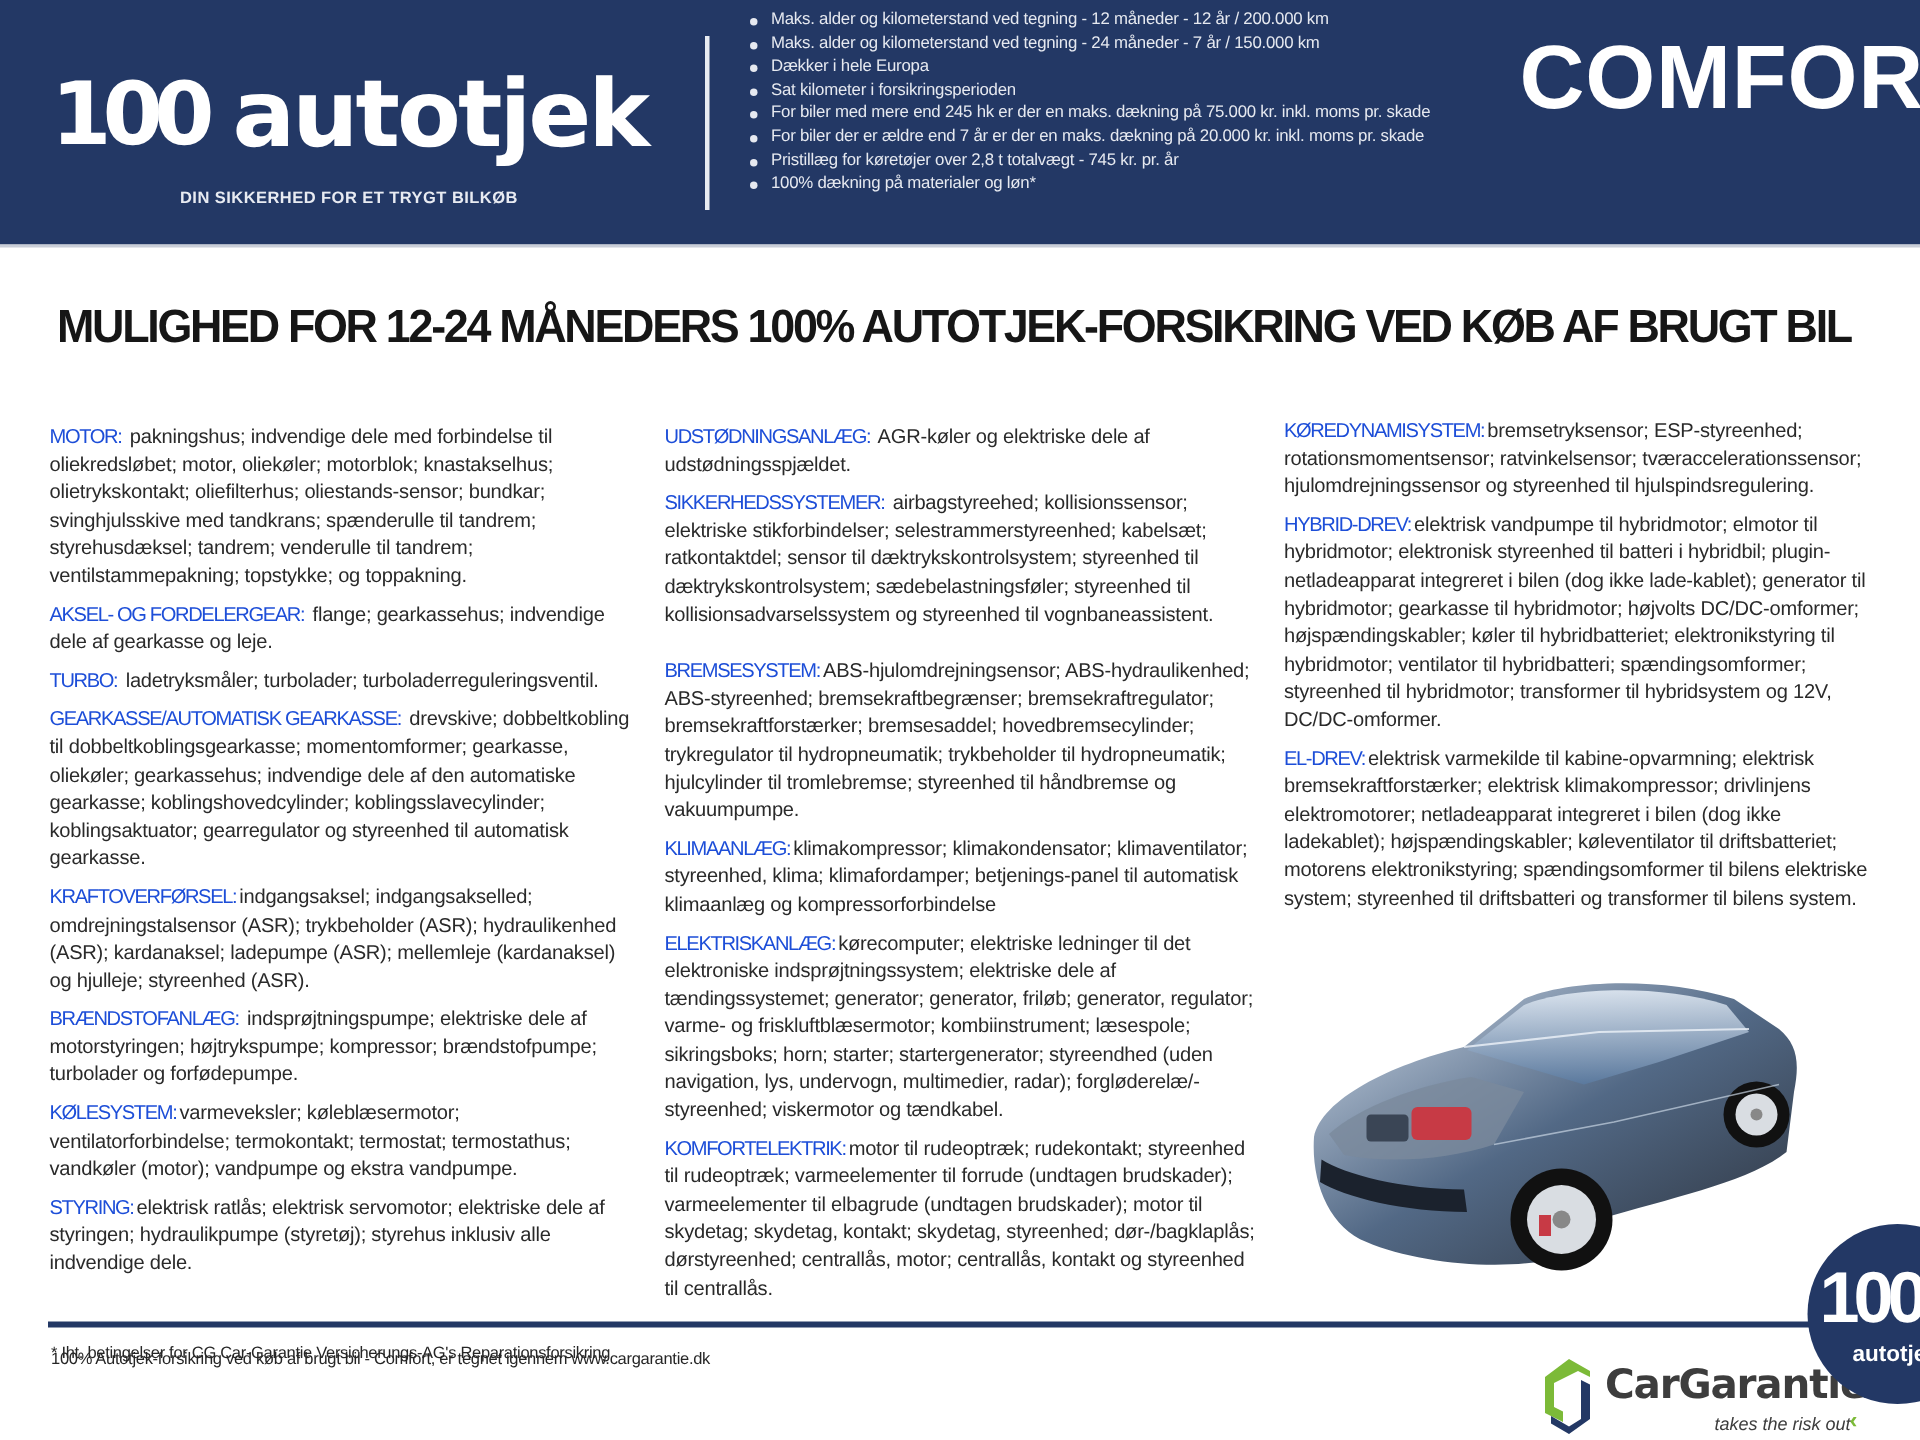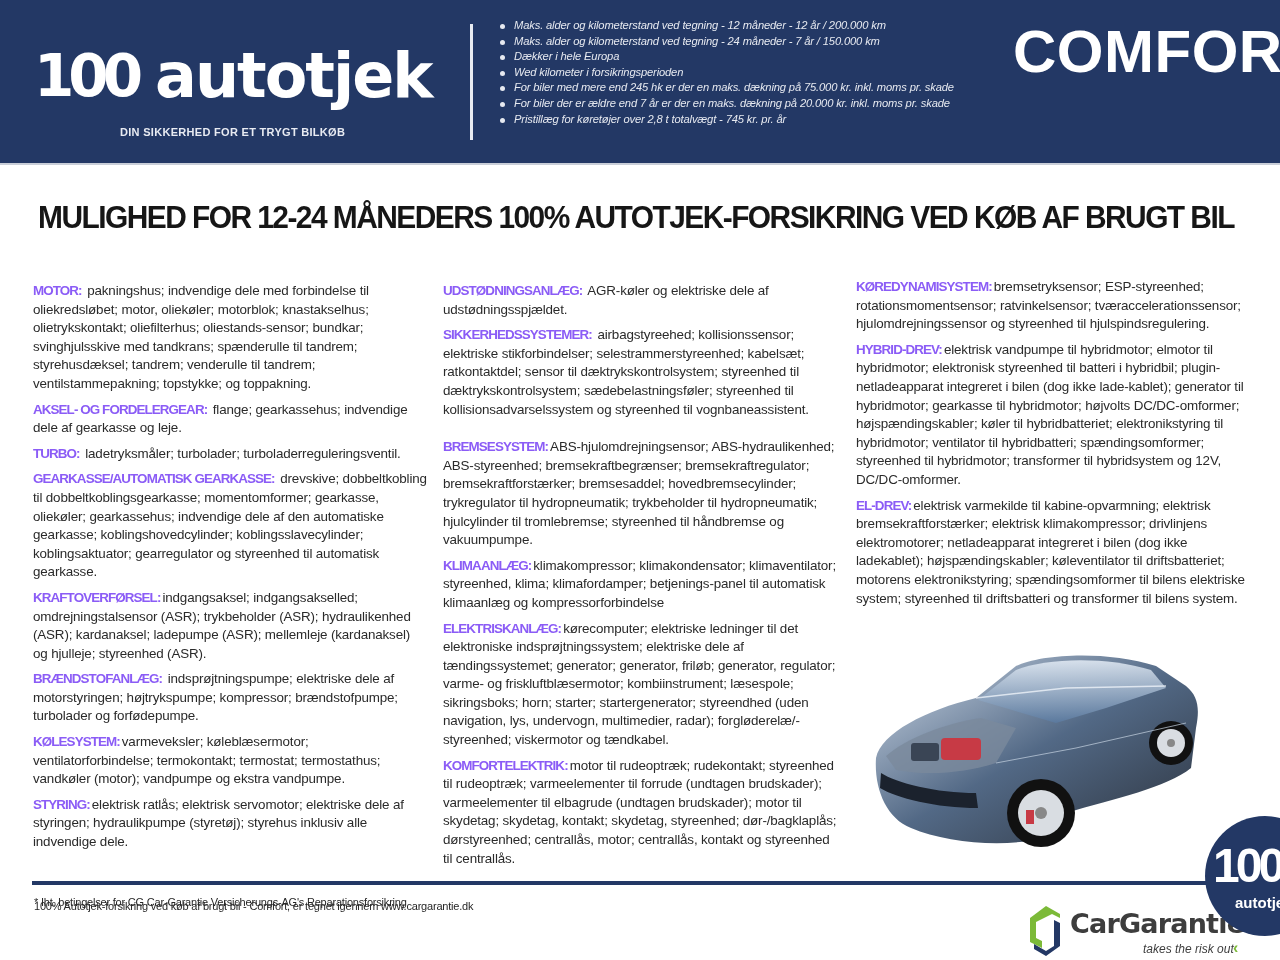"Maks. alder og kilometerstand ved" .bullets { font-style: italic -> none; top: 18px -> 6px }
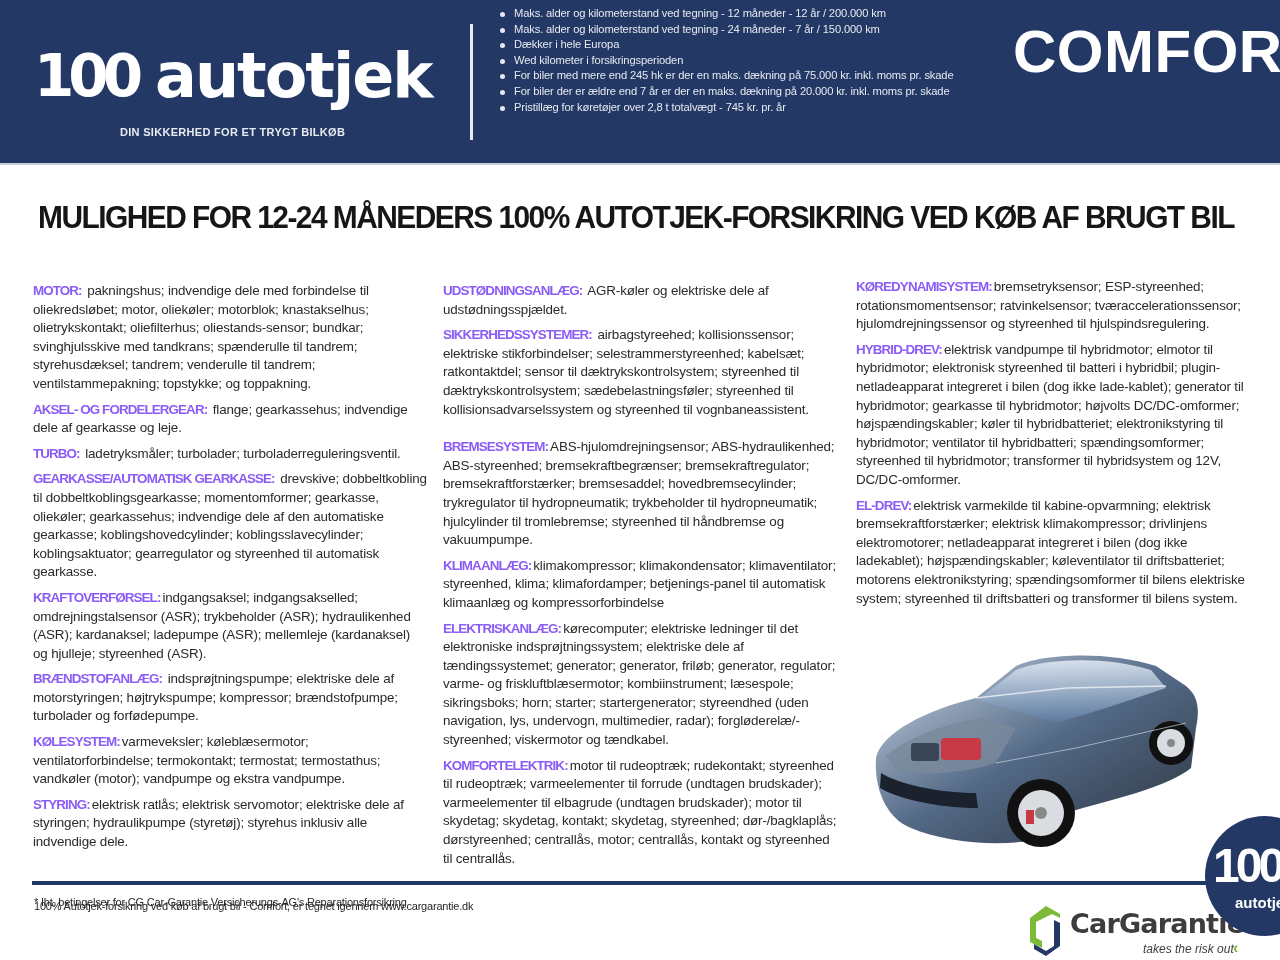"Wed kilometer i forsikringsperioden" li { text: Wed -> Sat }
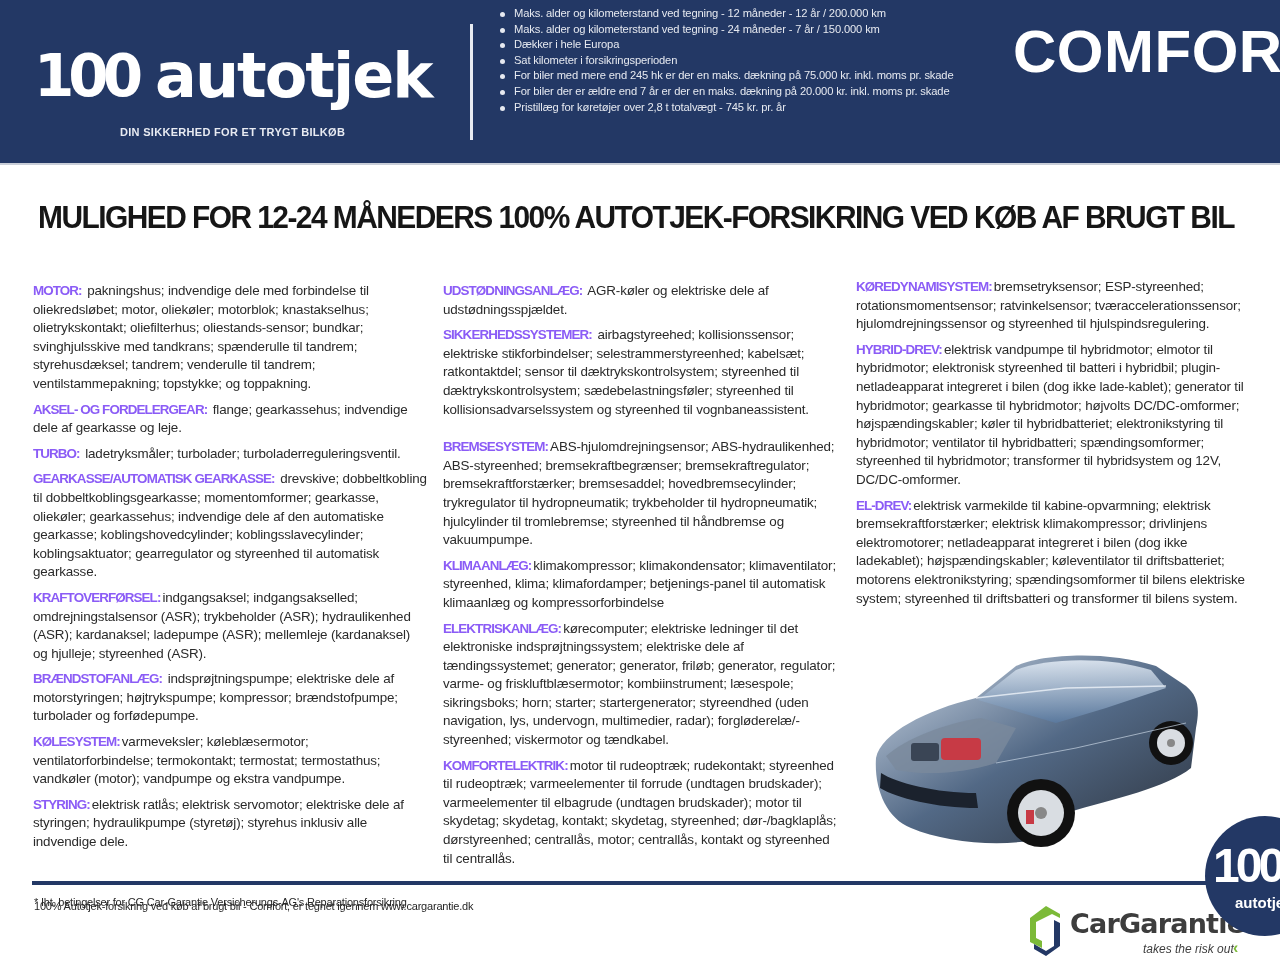"100% dækning på materialer og" li { html: none -> <li>100% dækning på materialer og løn*</li> }
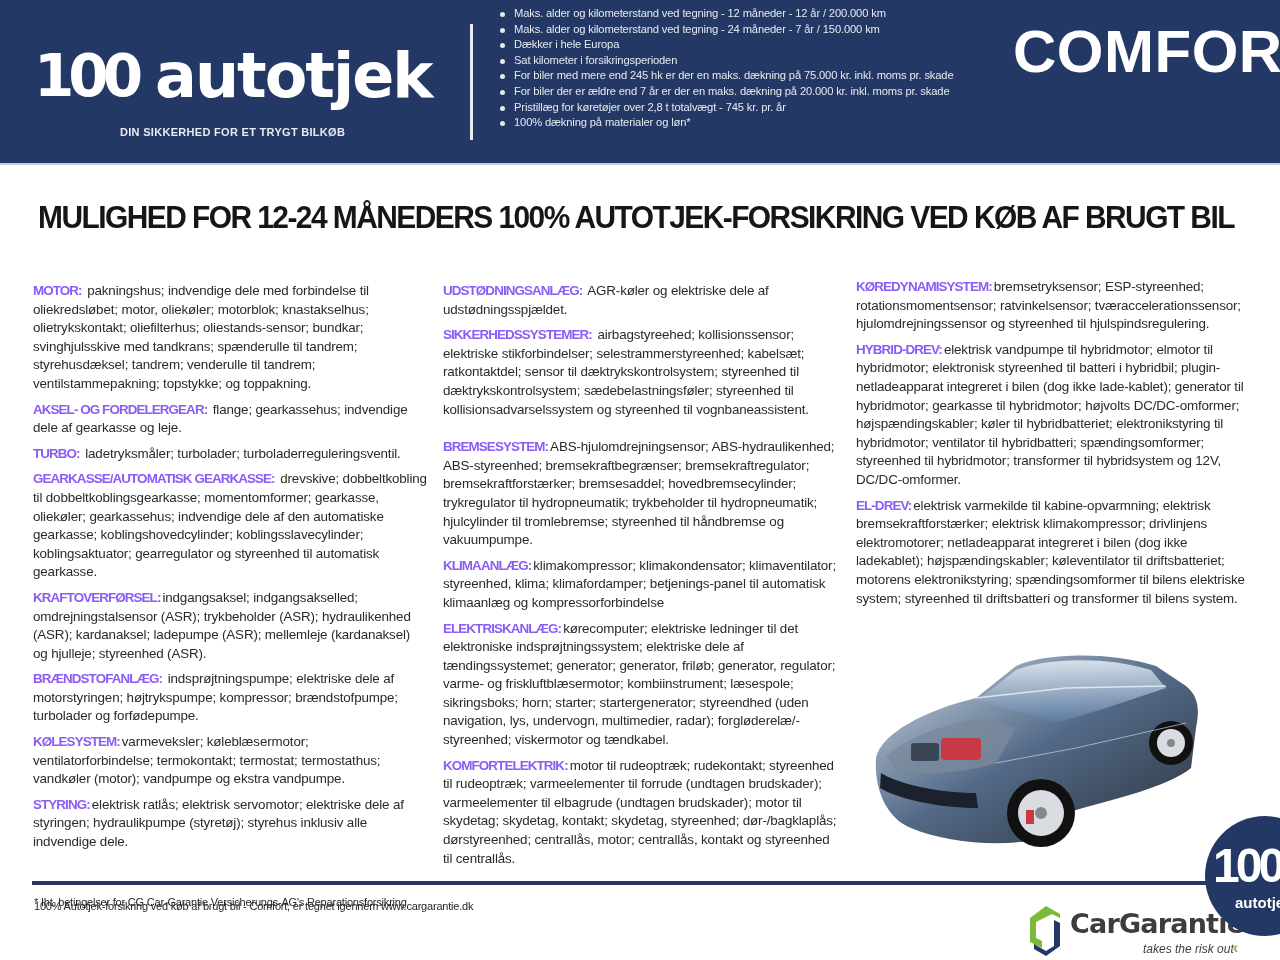"MOTOR:" .section .label { color: #8b5cf6 -> #1d4ed8; font-weight: bold -> normal }
